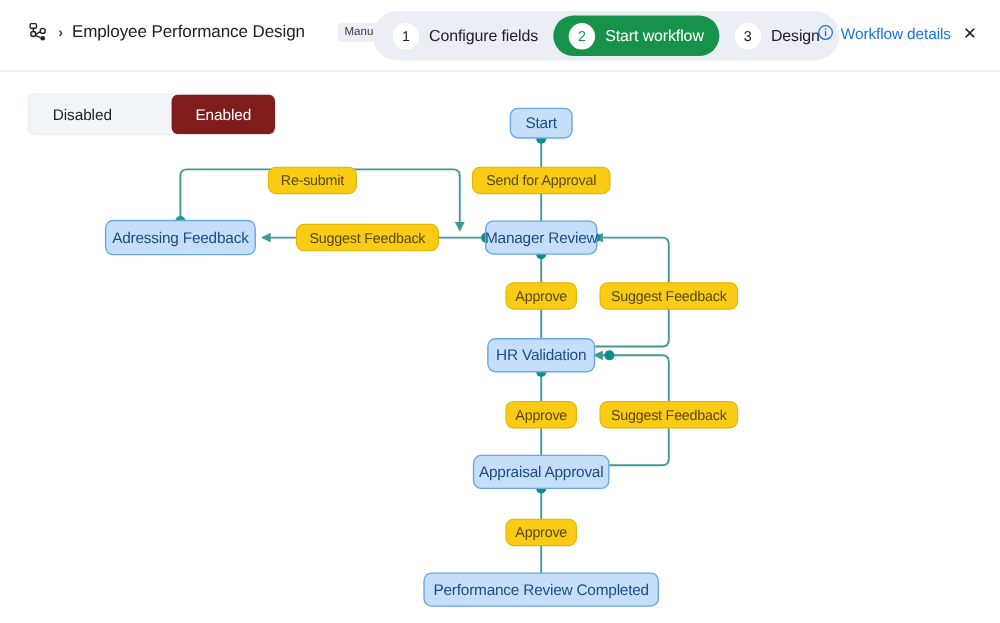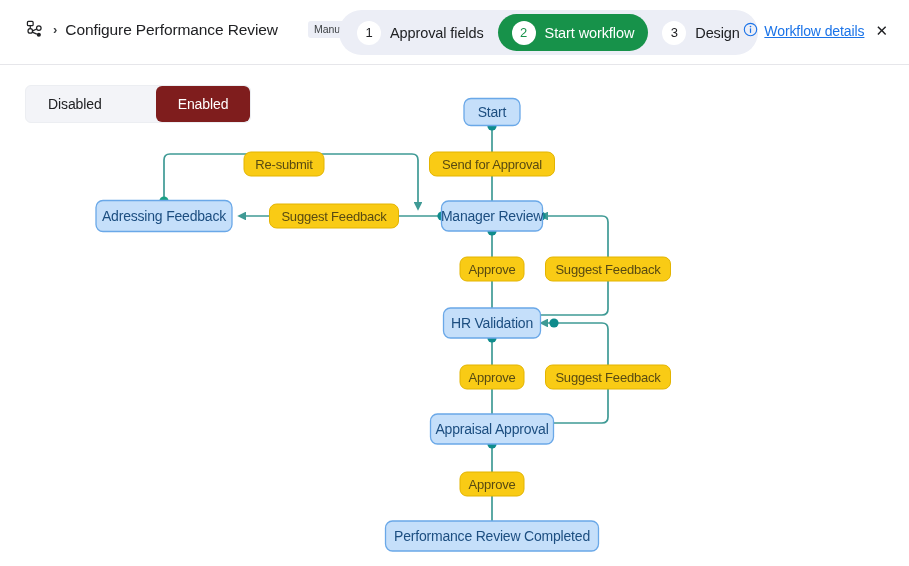"Configure Performance Review" span.crumb-title { text: Configure Performance Review -> Employee Performance Design }
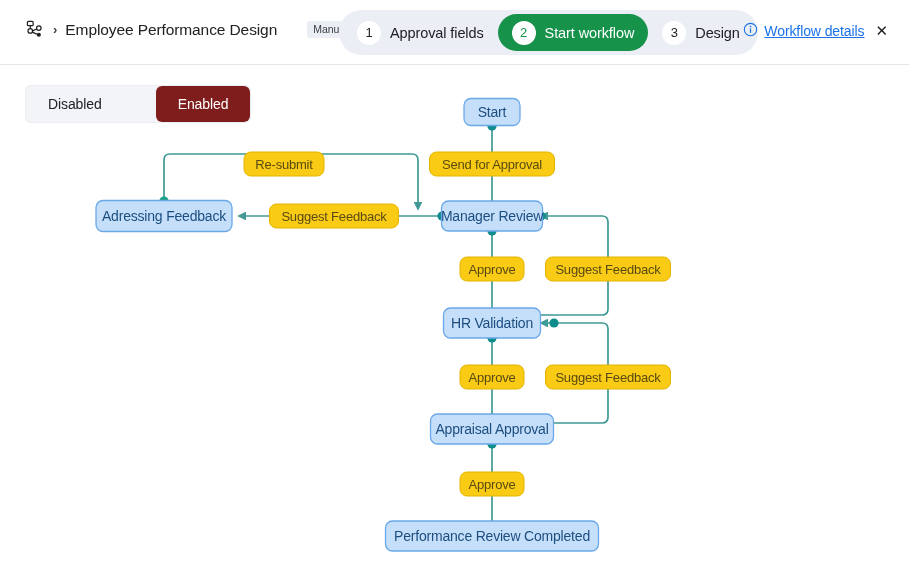"Approval fields" span.step-label { text: Approval -> Configure }
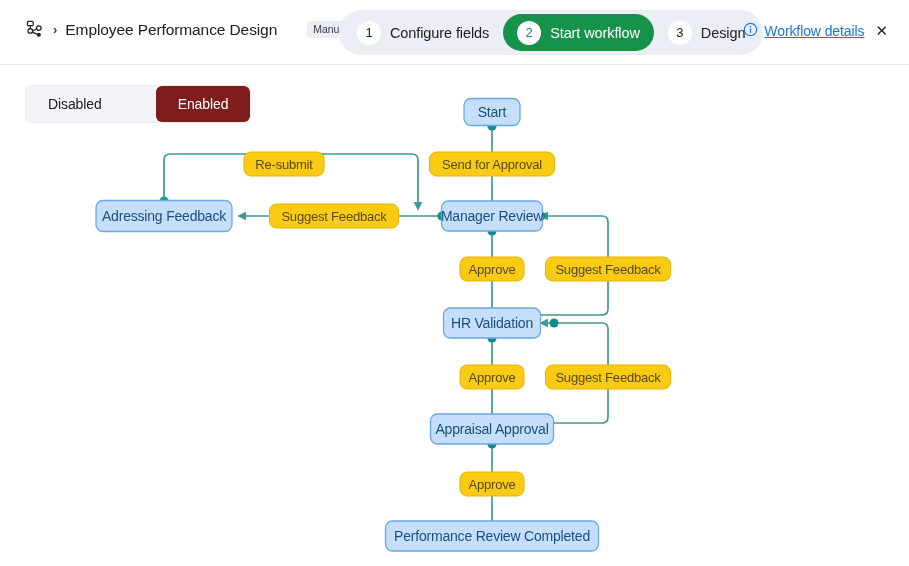"Workflow details" .wf-details-link { align-items: center -> flex-start; text-decoration: underline -> none }
